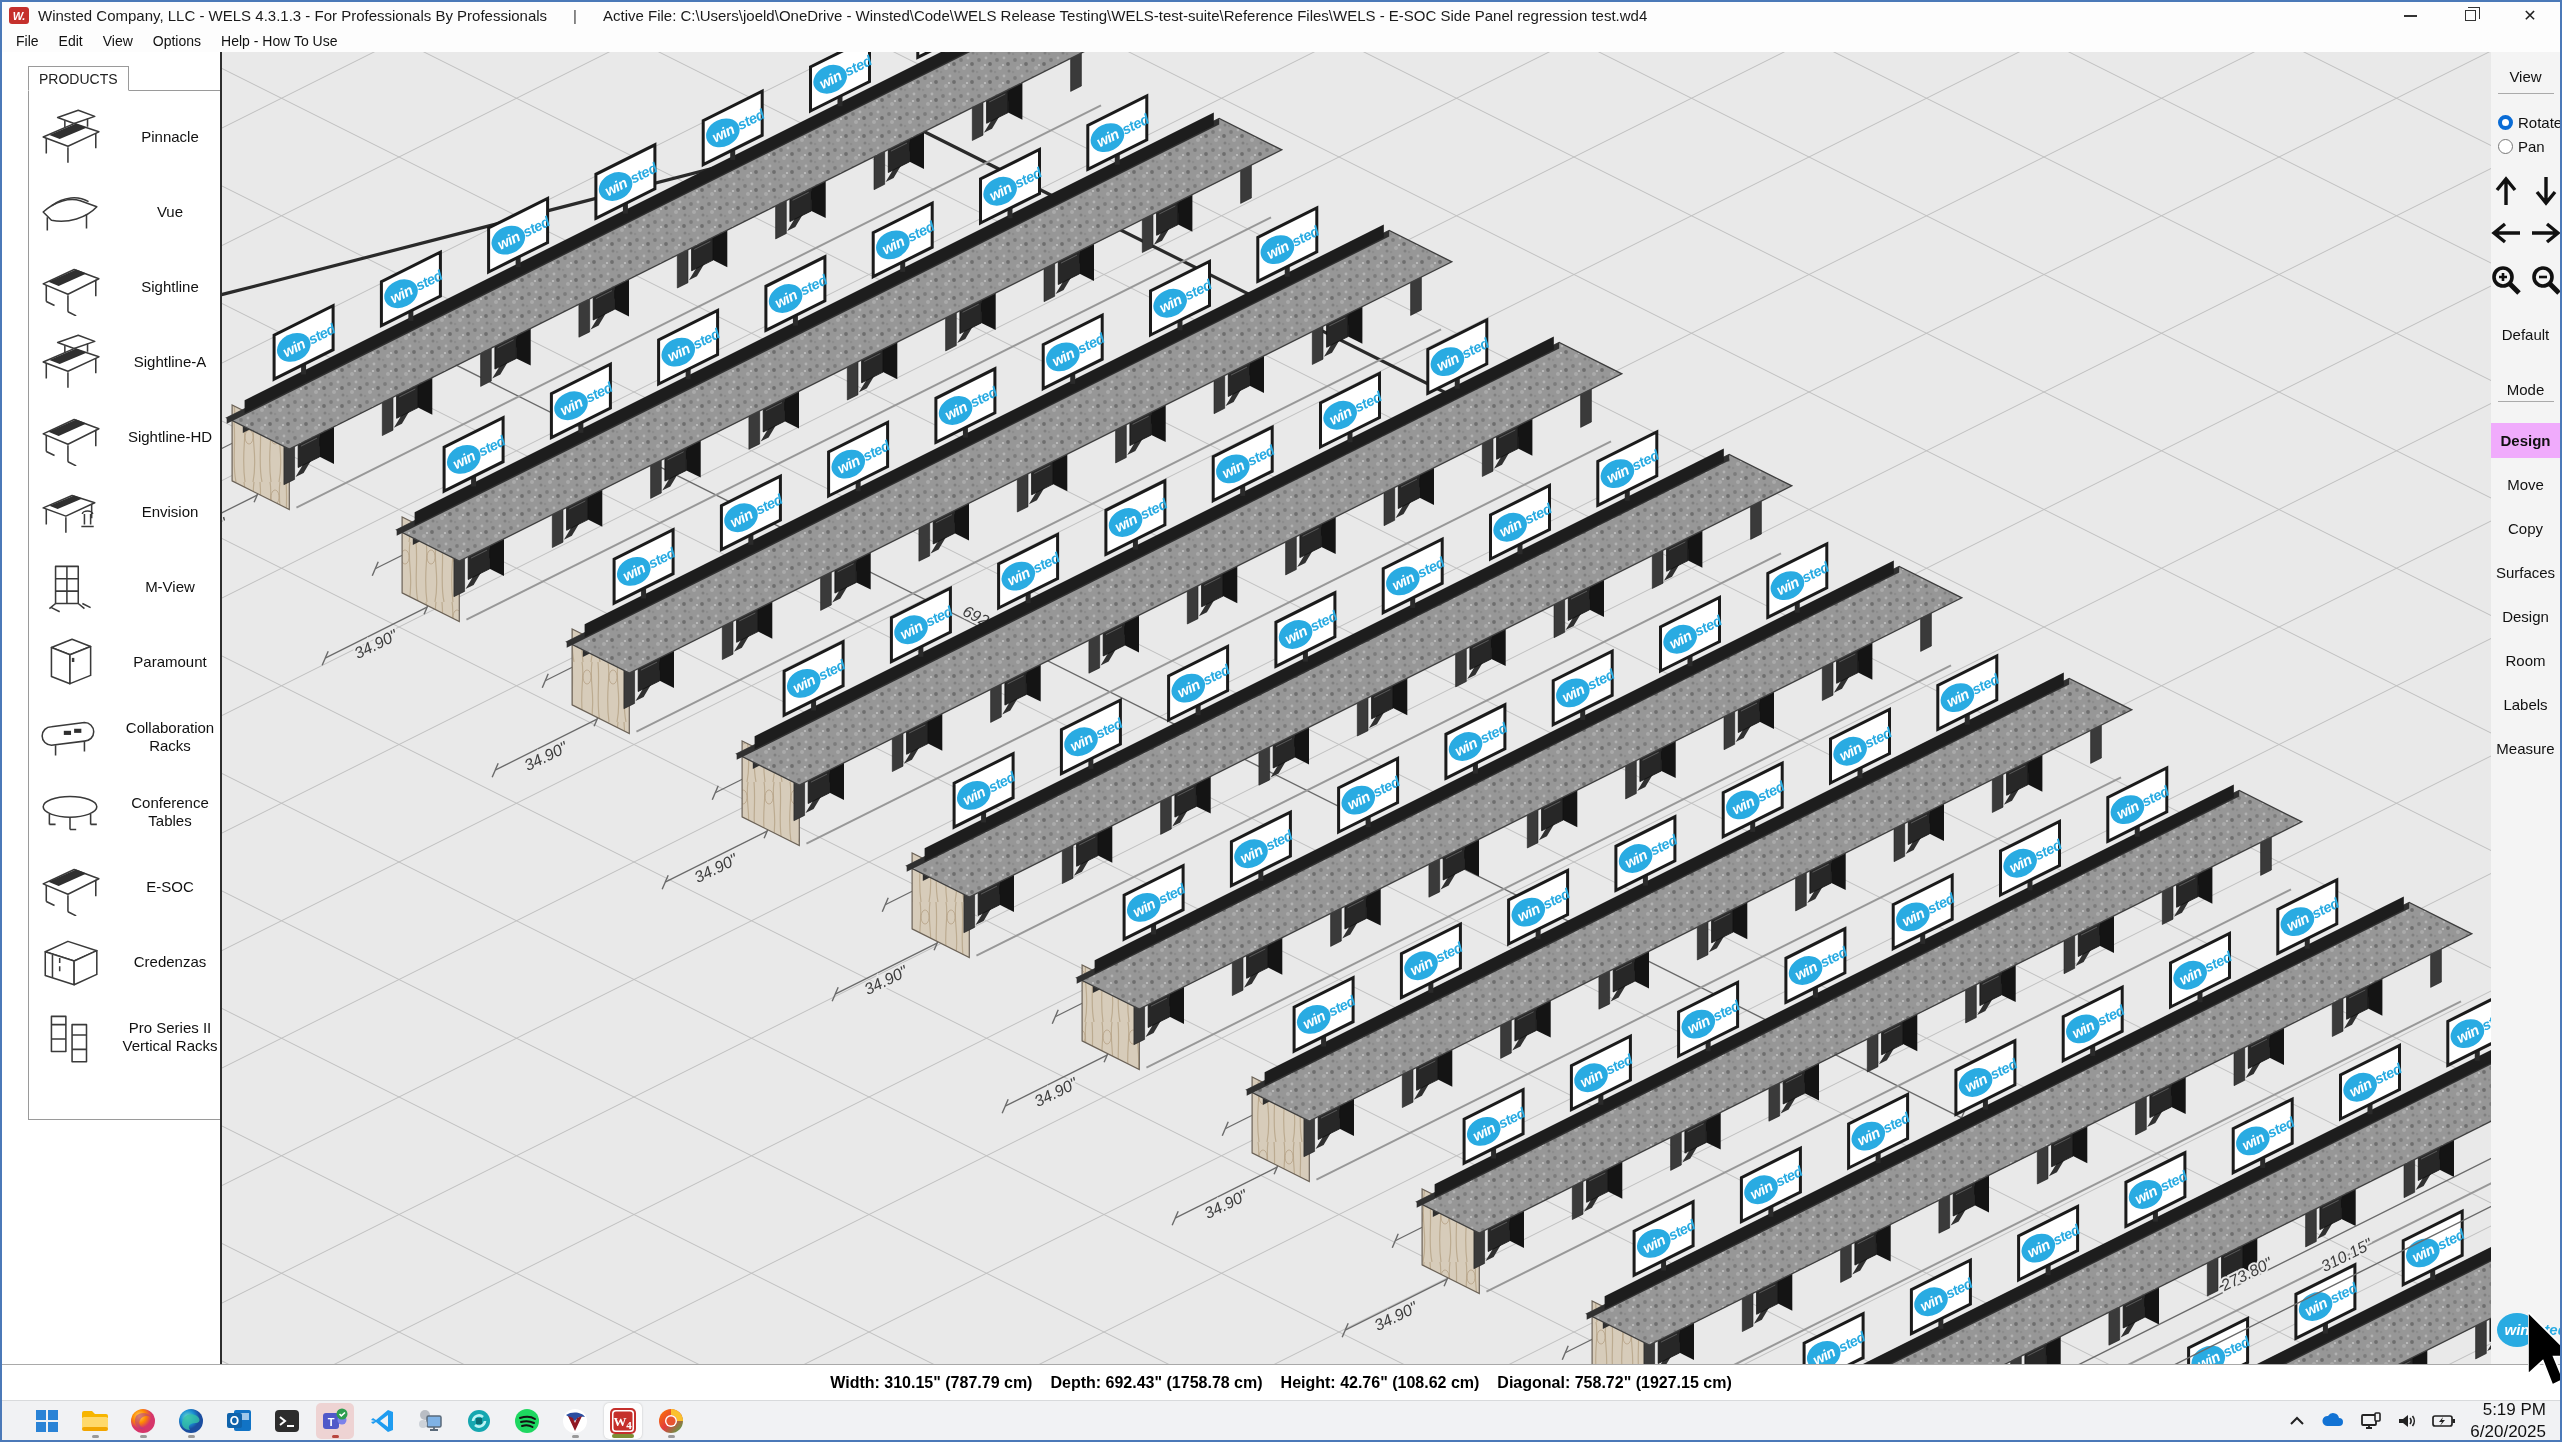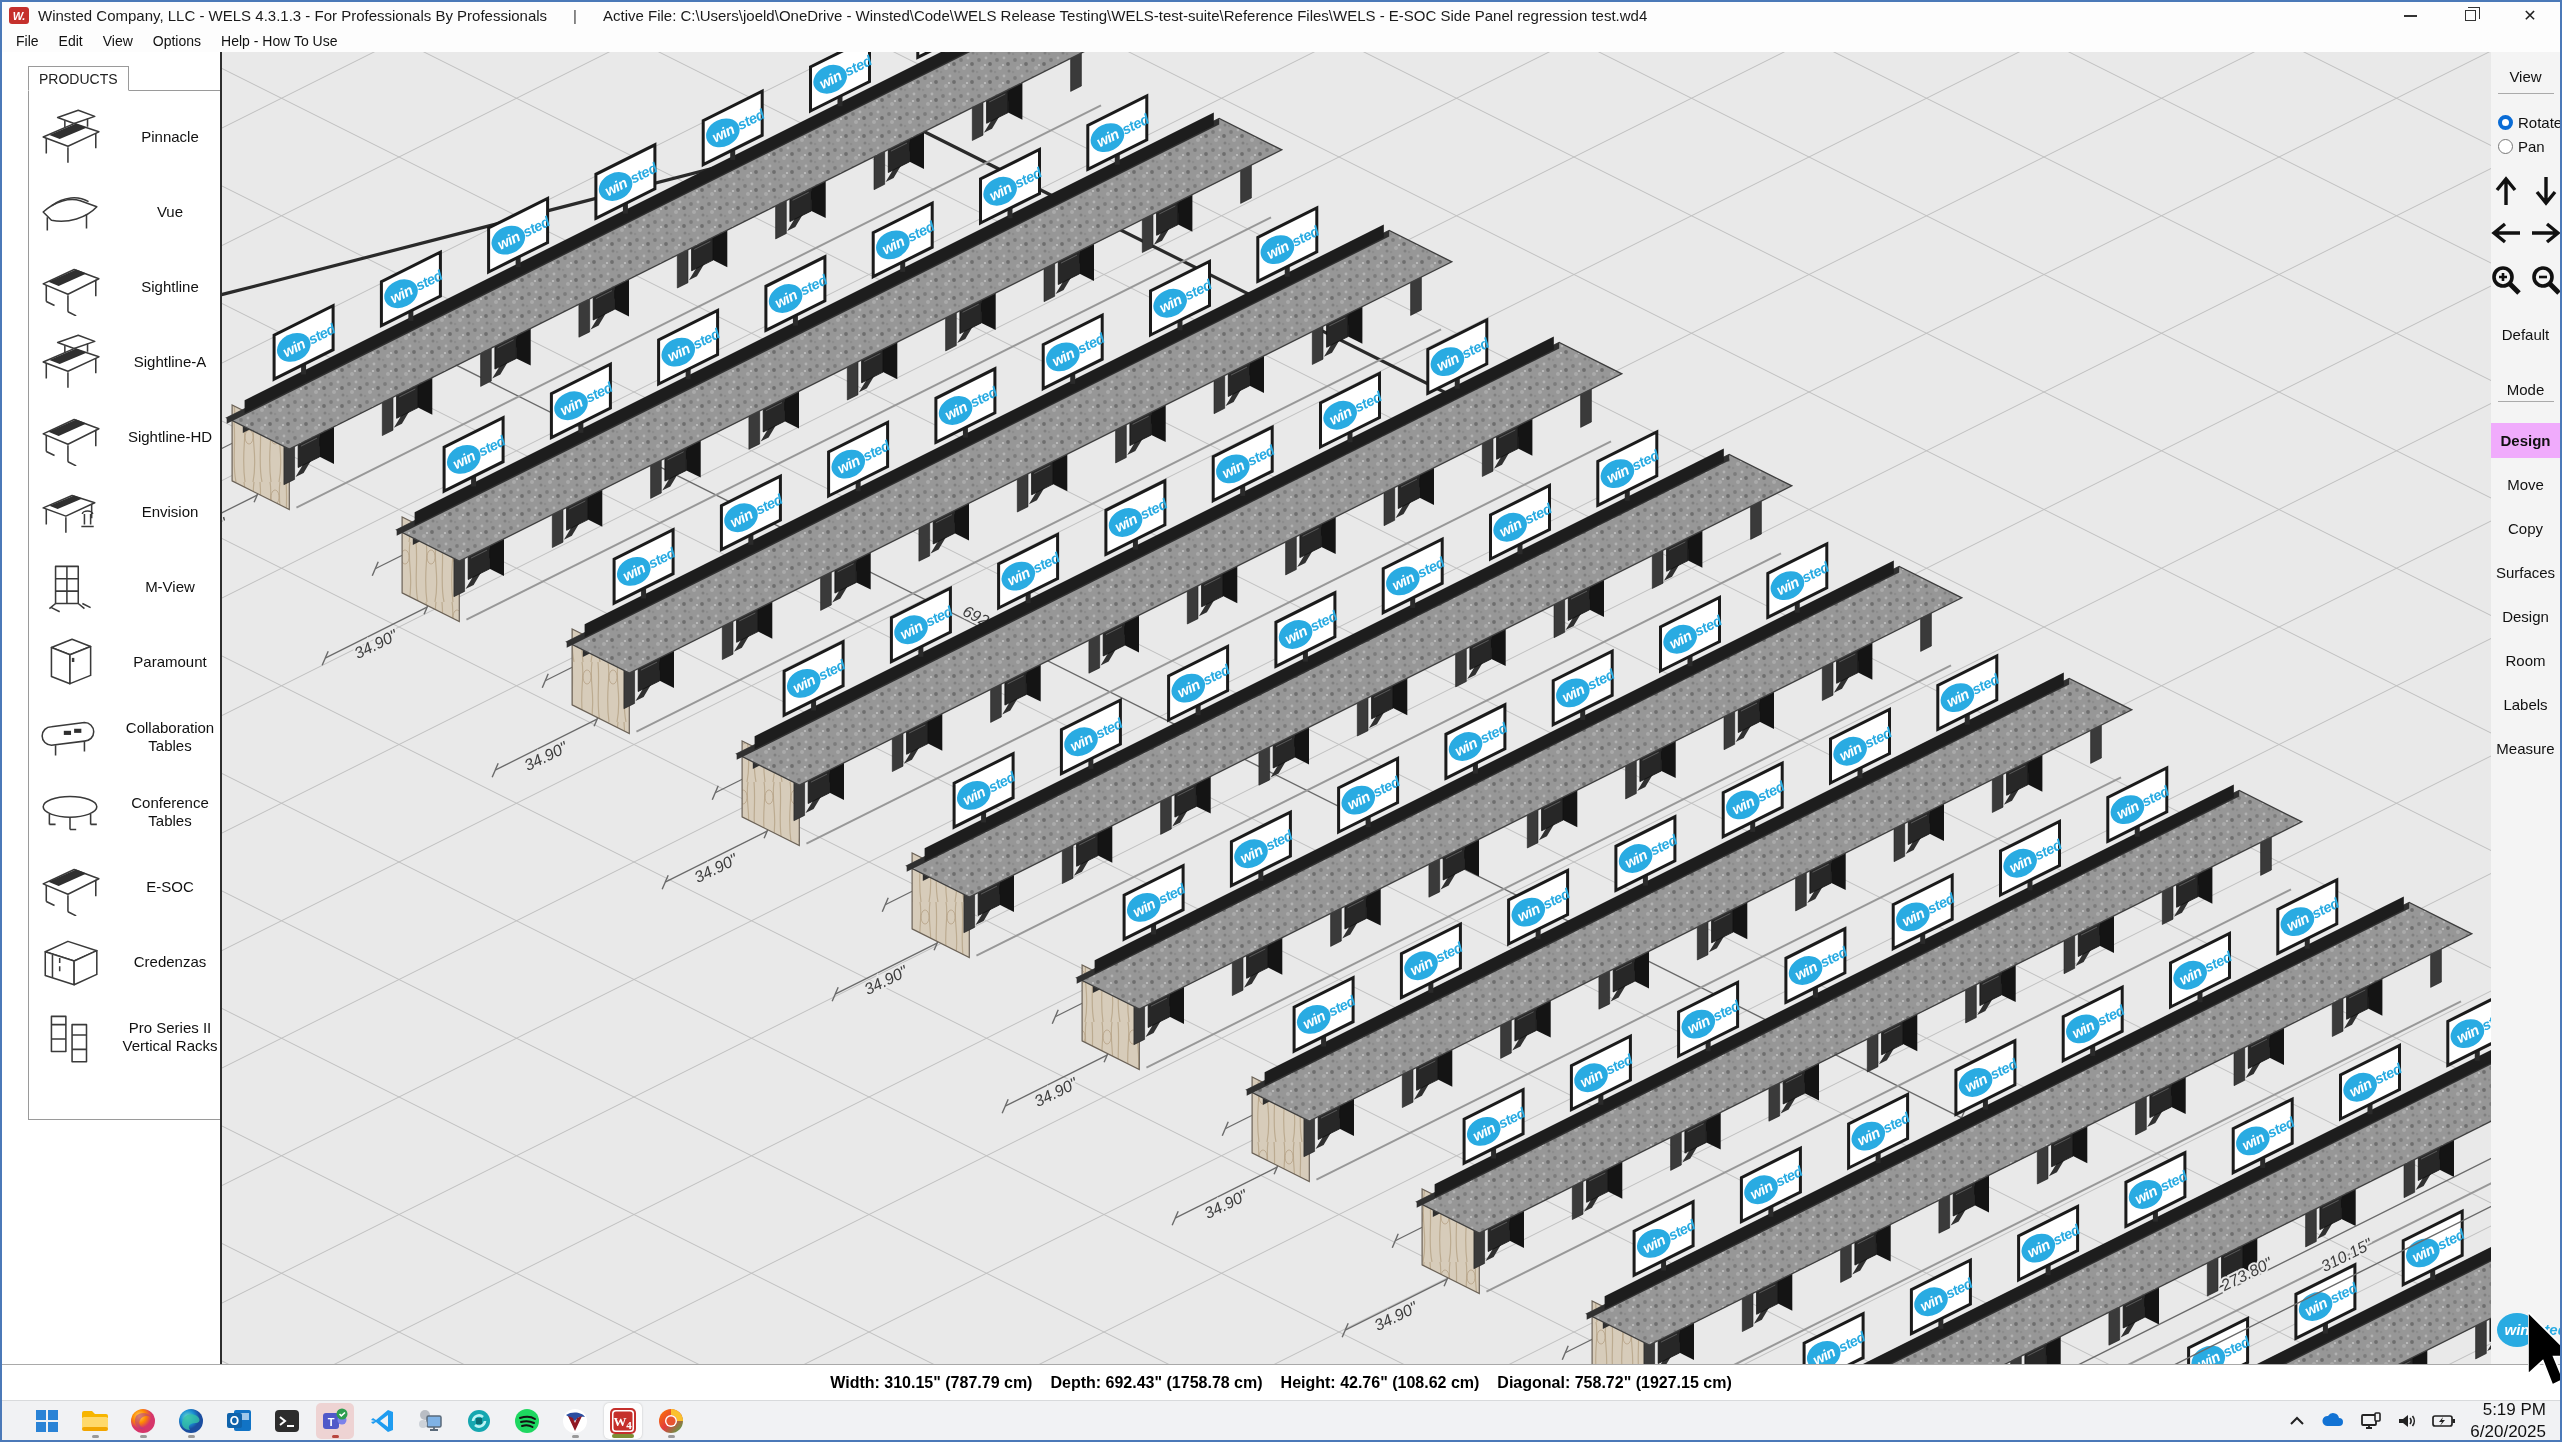"Collaboration Tables" div.prod-label { text: Tables -> Racks }
